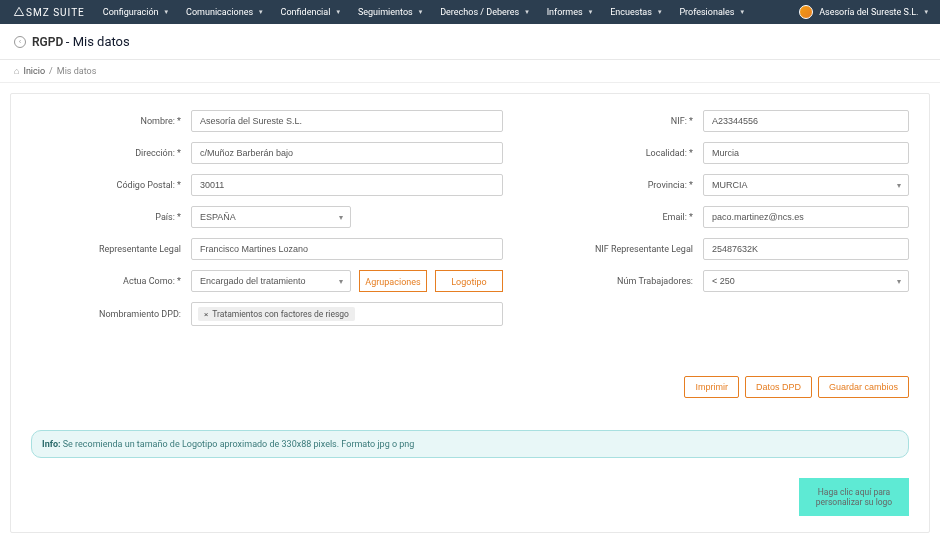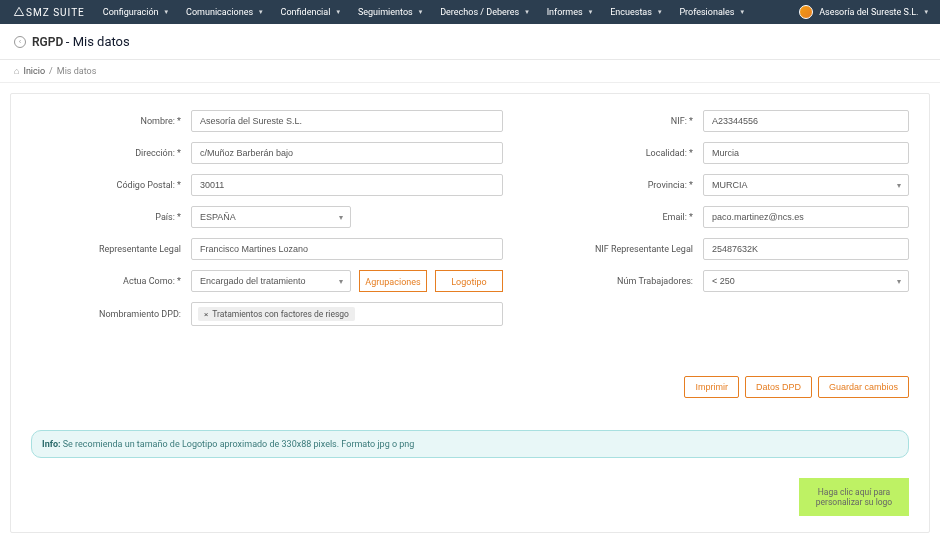"Haga clic aquí para personalizar" .logo-drop { background: #bef264 -> #5eead4 }
